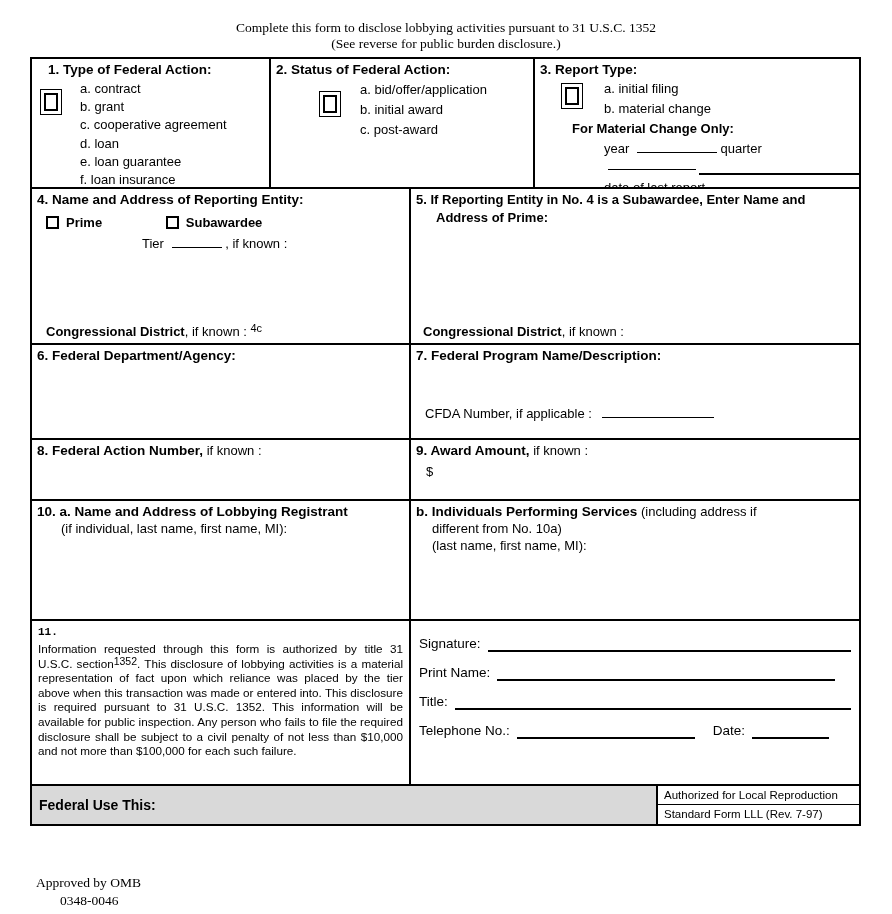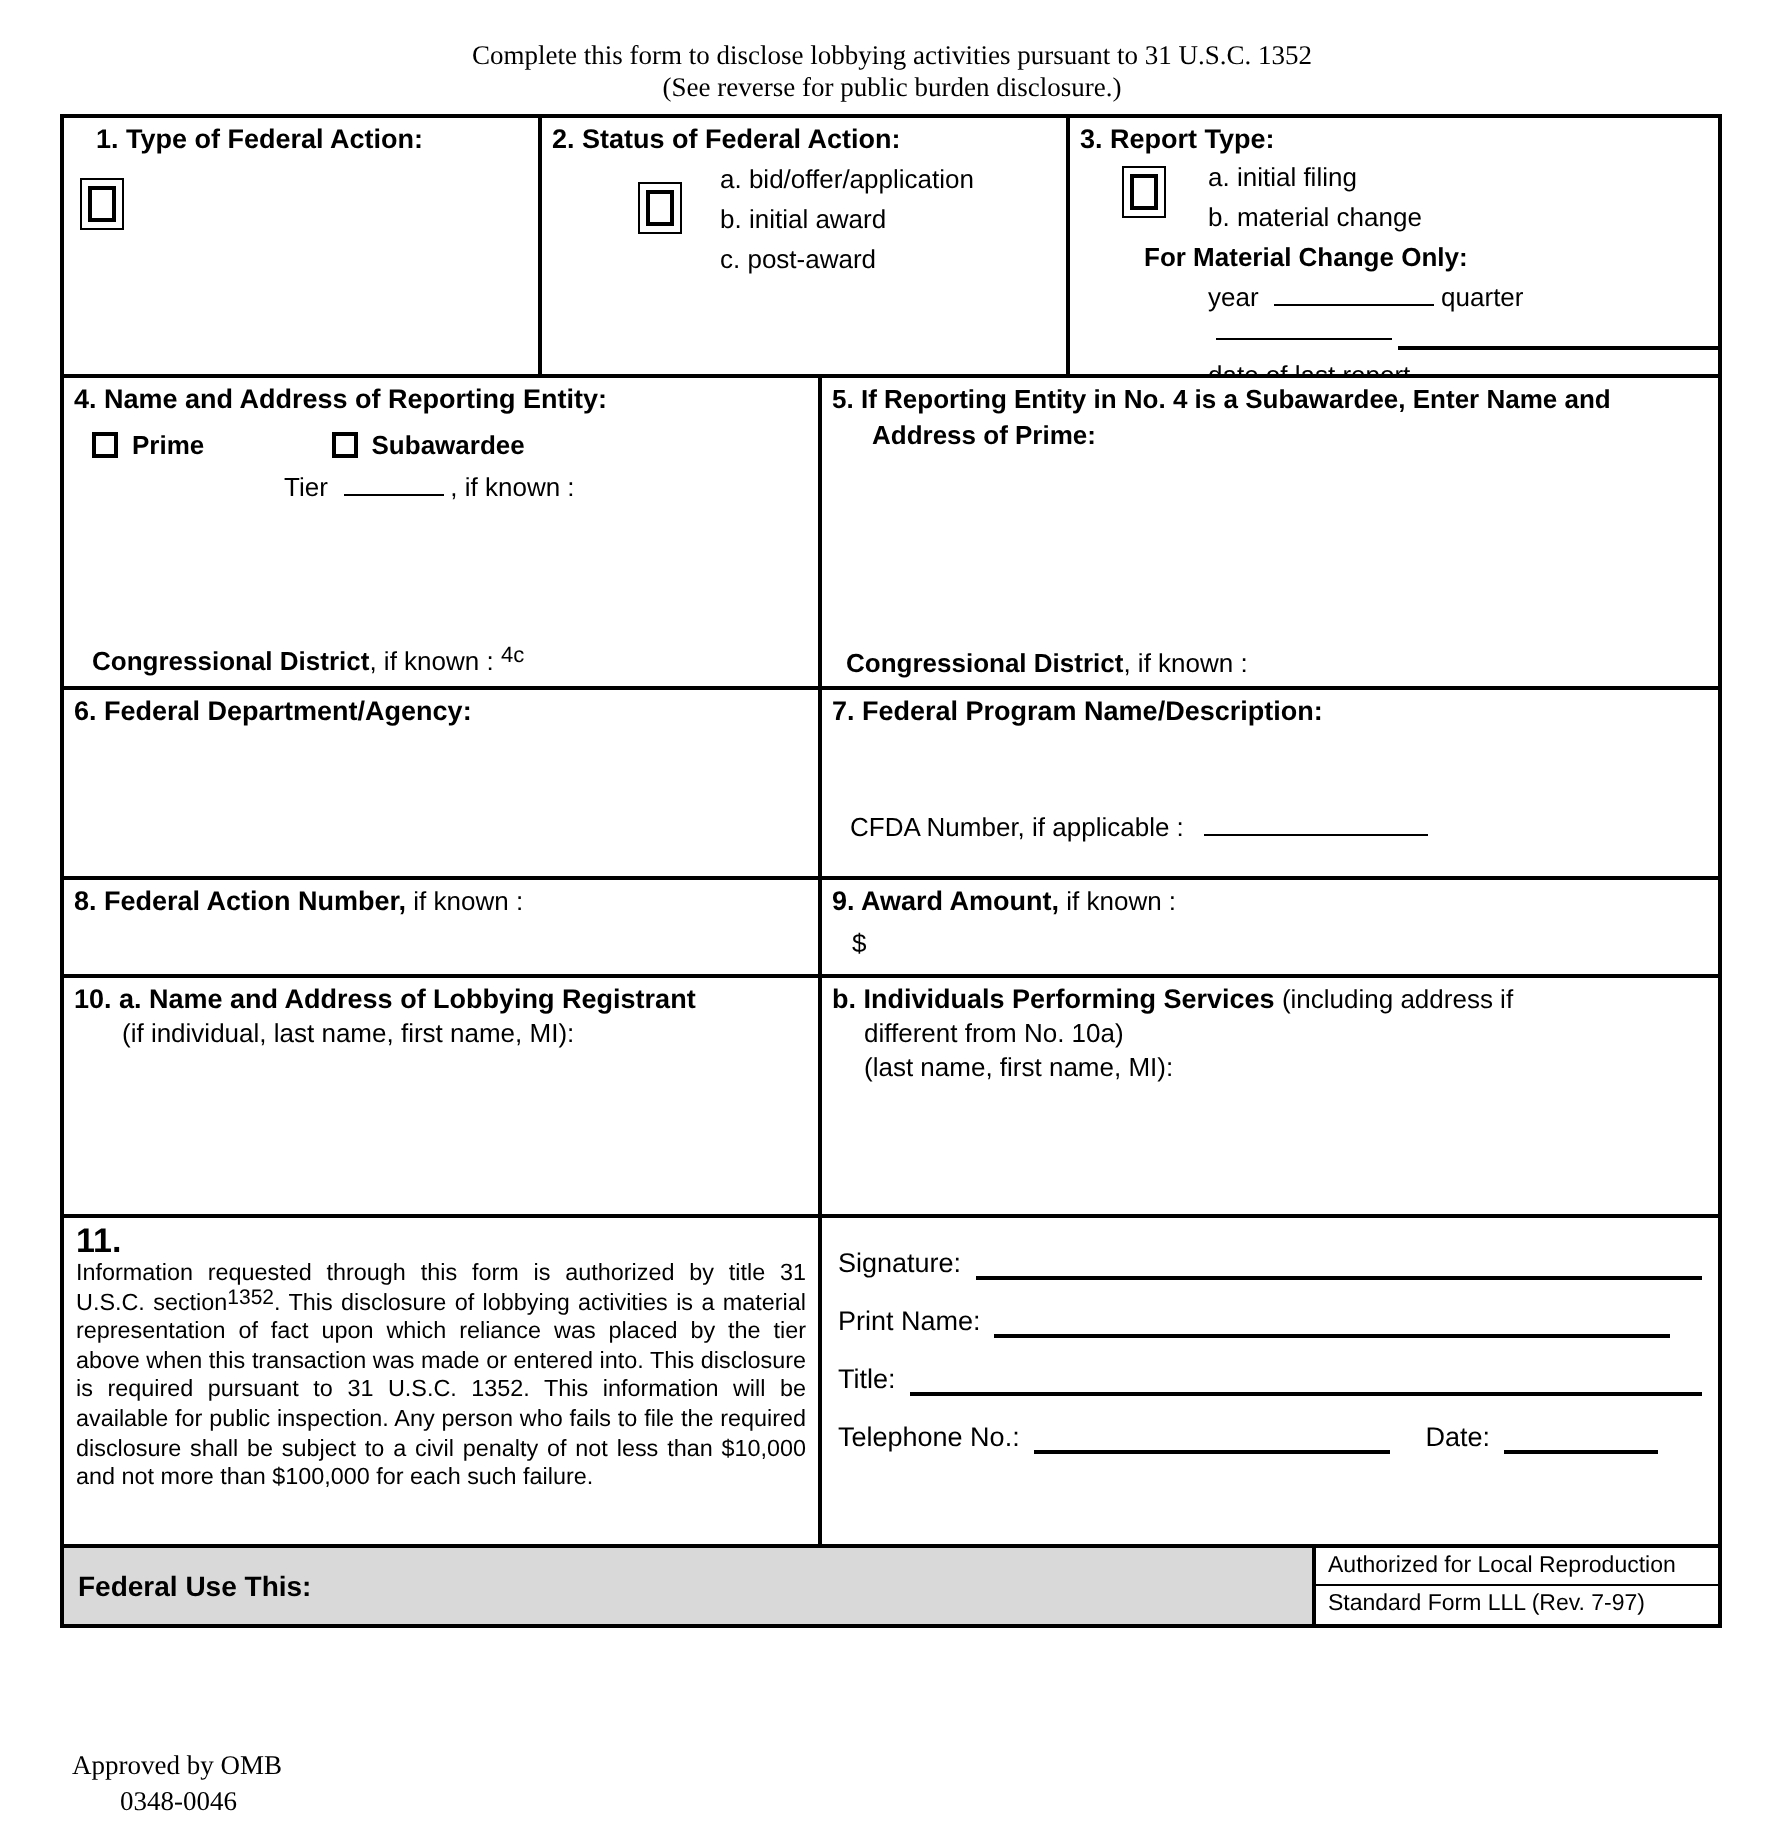"a. contract" div.opts-1 { html: none -> <div> <div>a. contract</div> <div>b. grant</div> <div>c. cooperative agreement</div> <div>d. loan</div> <div>e. loan guarantee</div> <div>f. loan insurance</div> </div> }
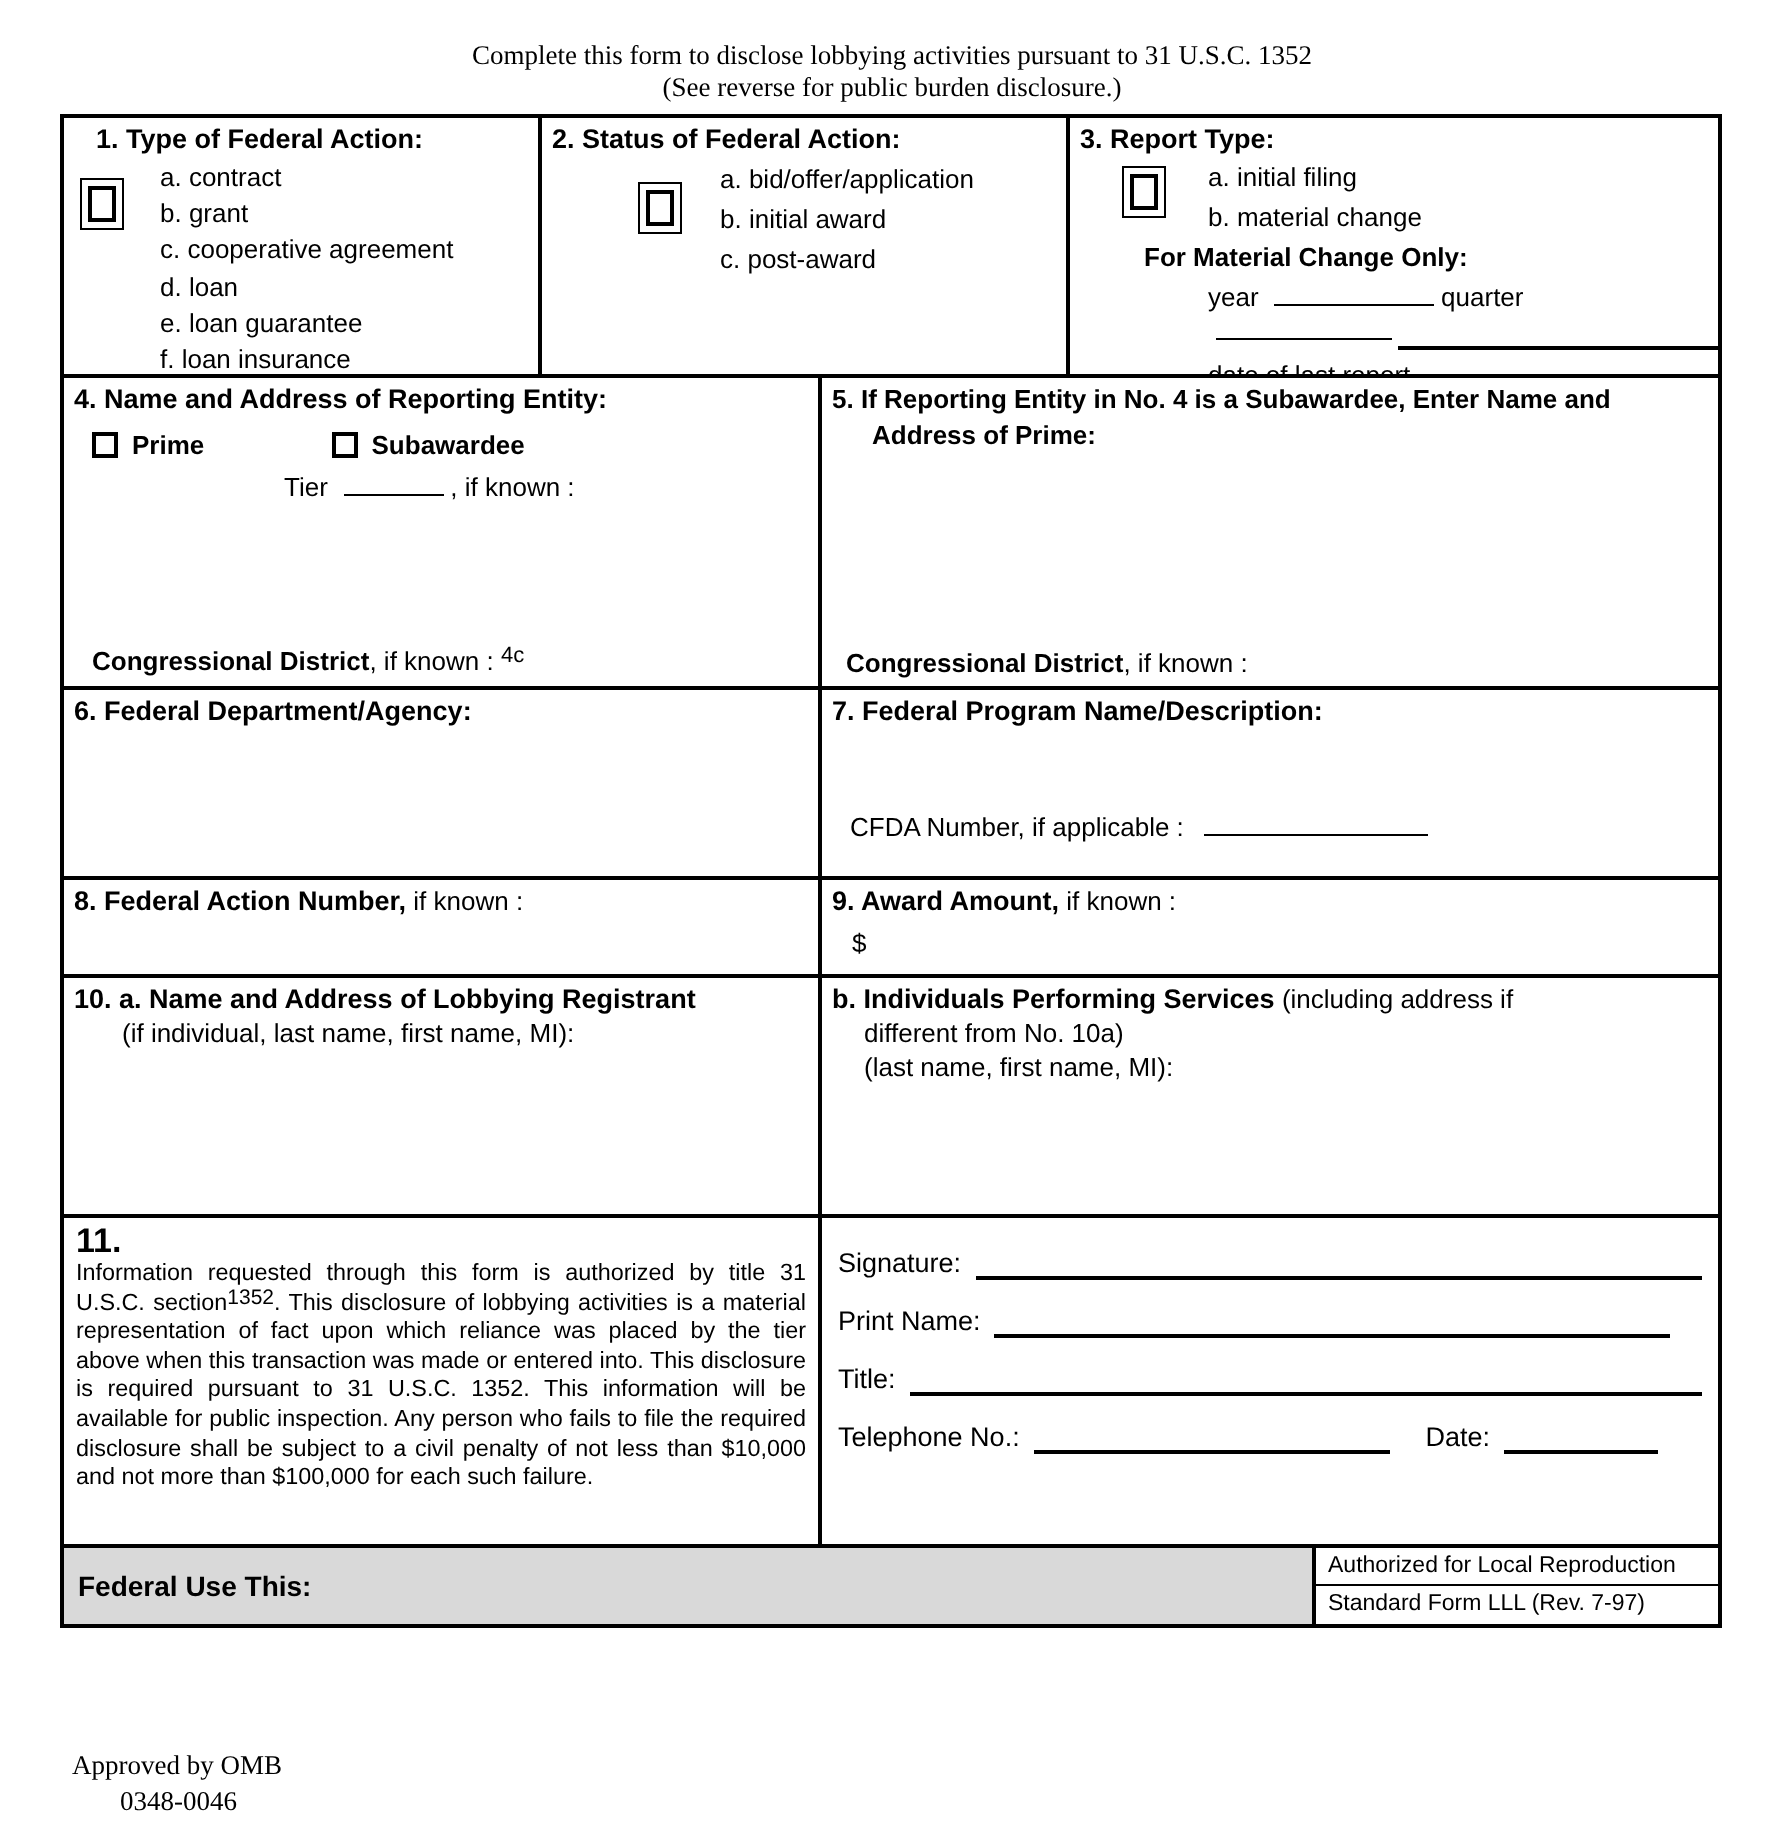"8. Federal Action Number, if" .row-4 { height: 49px -> 61px }
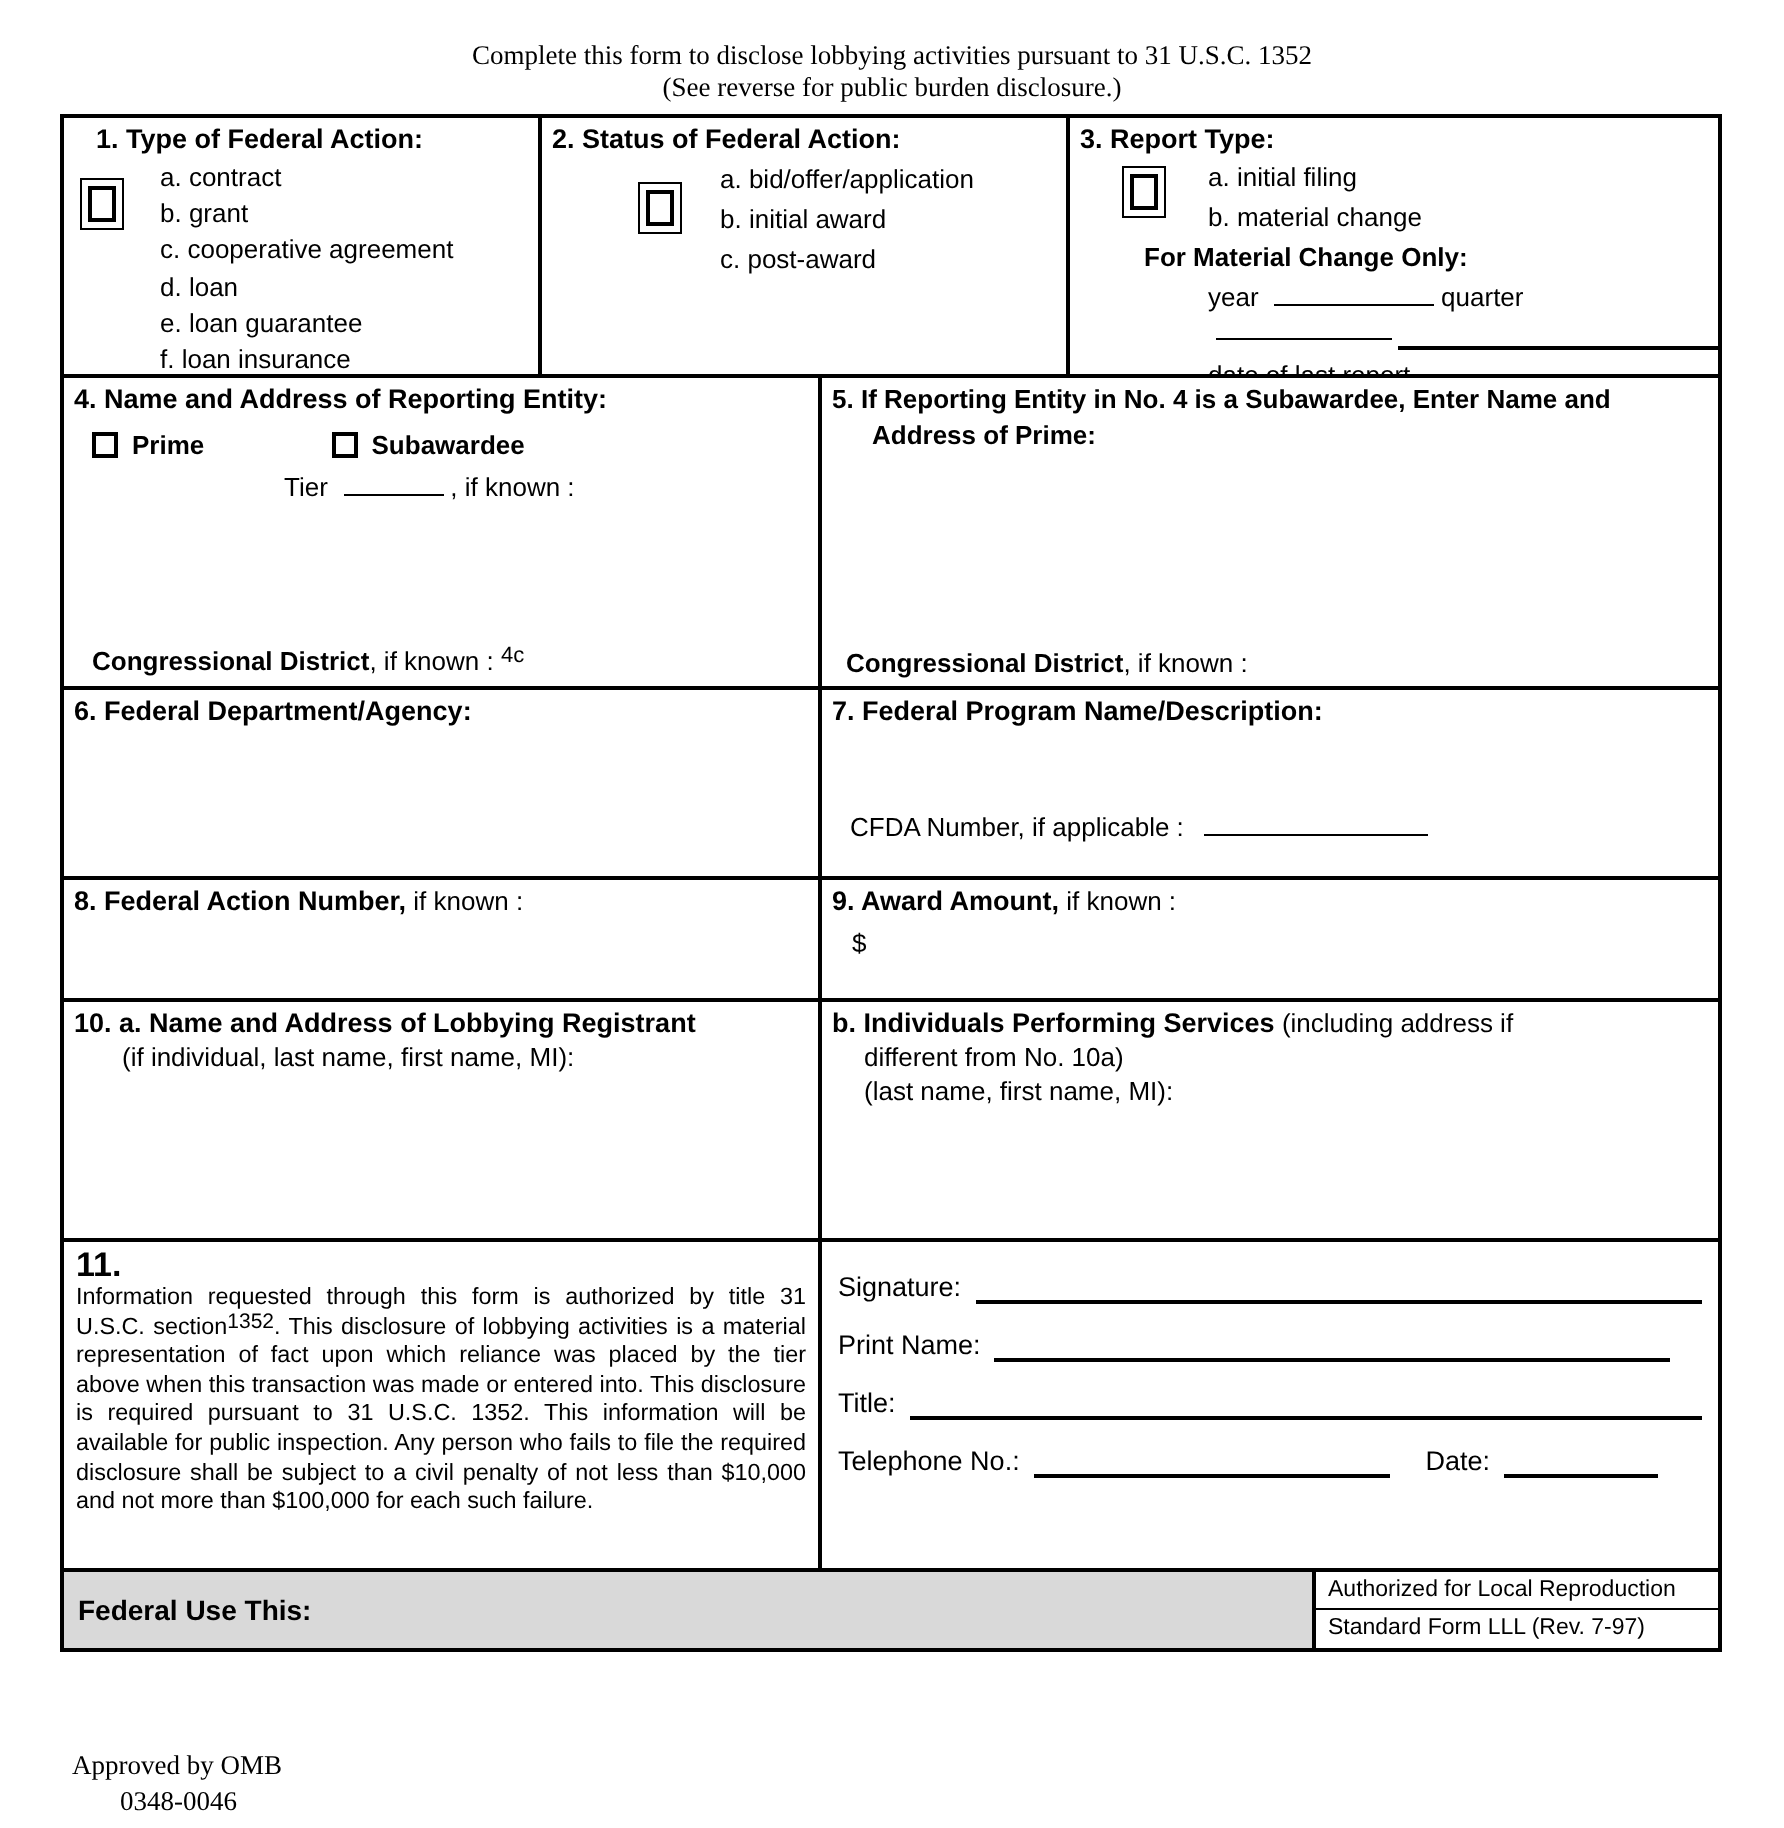"11." .s11-num { font-family: none -> Liberation Mono, monospace; font-size: 17px -> 11px }
